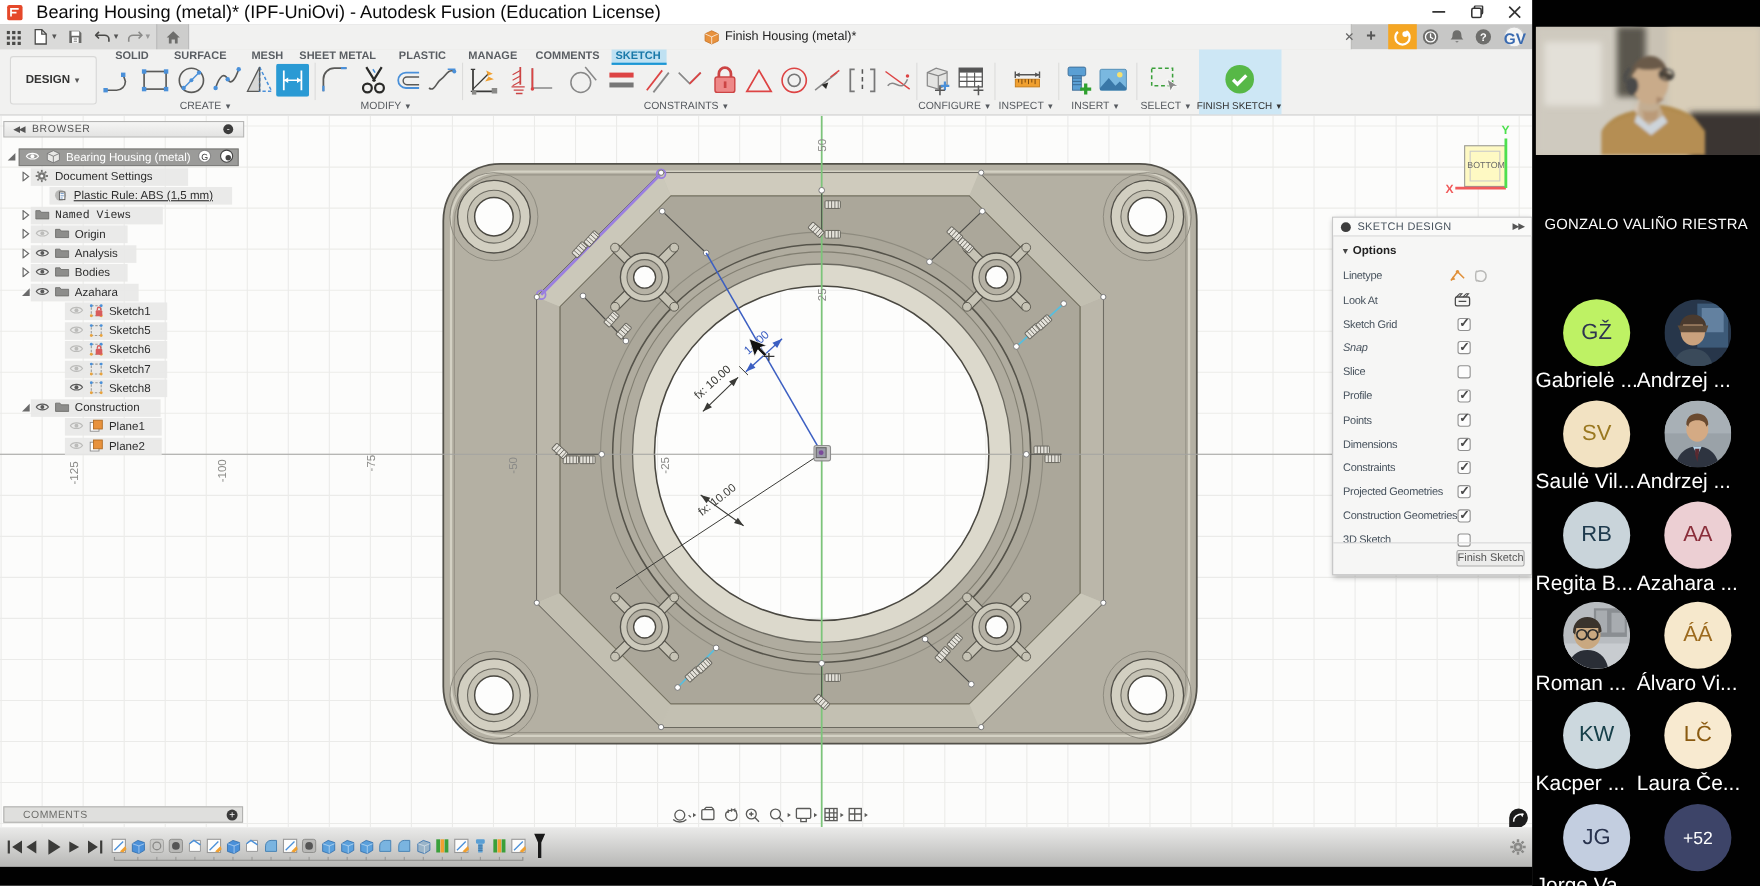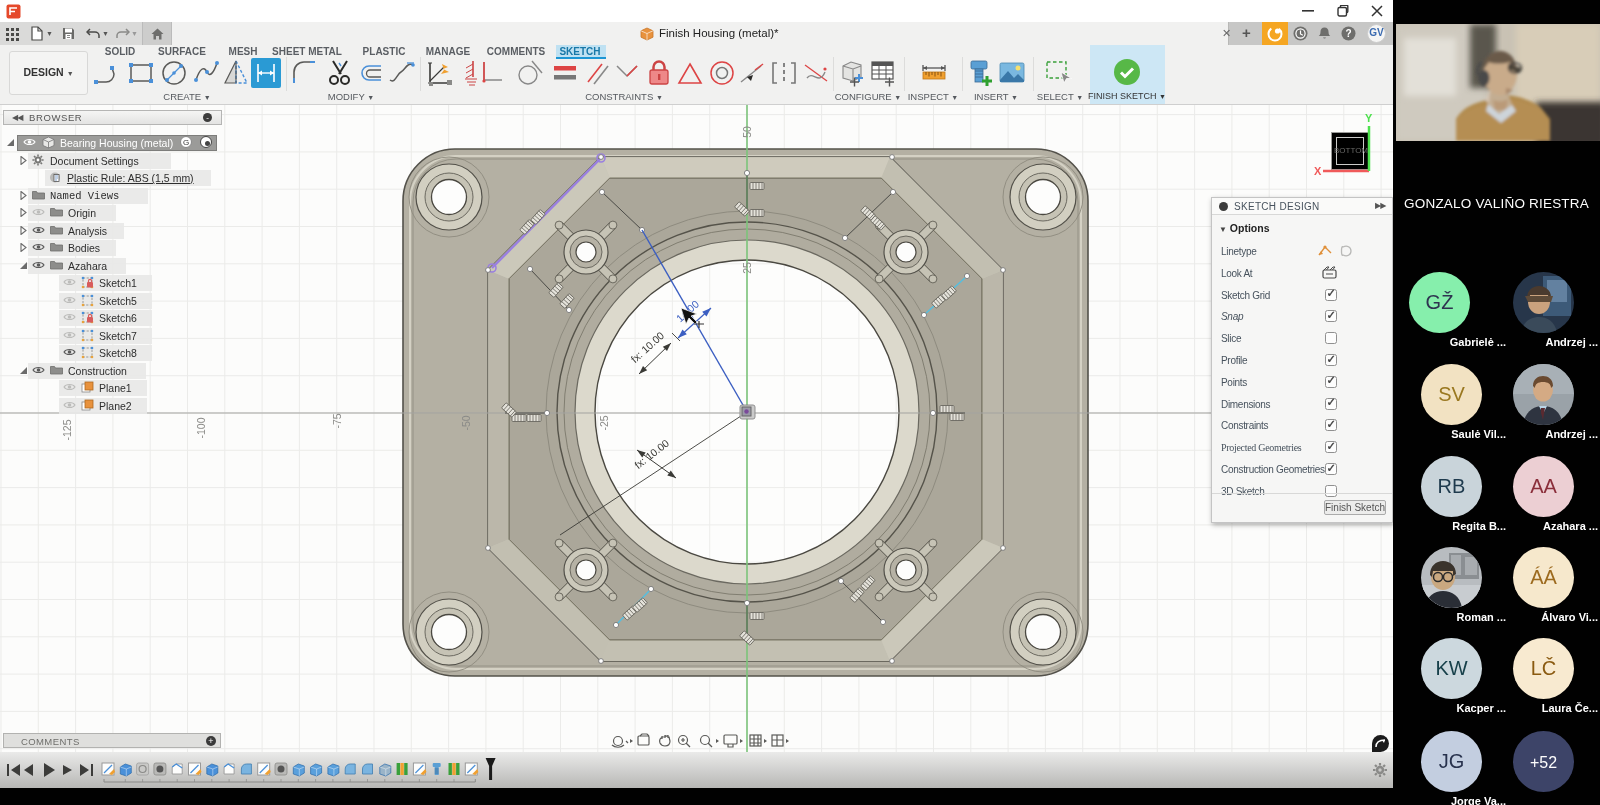"Bearing Housing (metal)* (IPF-UniOvi) -" div { html: none -> <div>Bearing Housing (metal)* (IPF-UniOvi) - Autodesk Fusion (Education License)</div> }
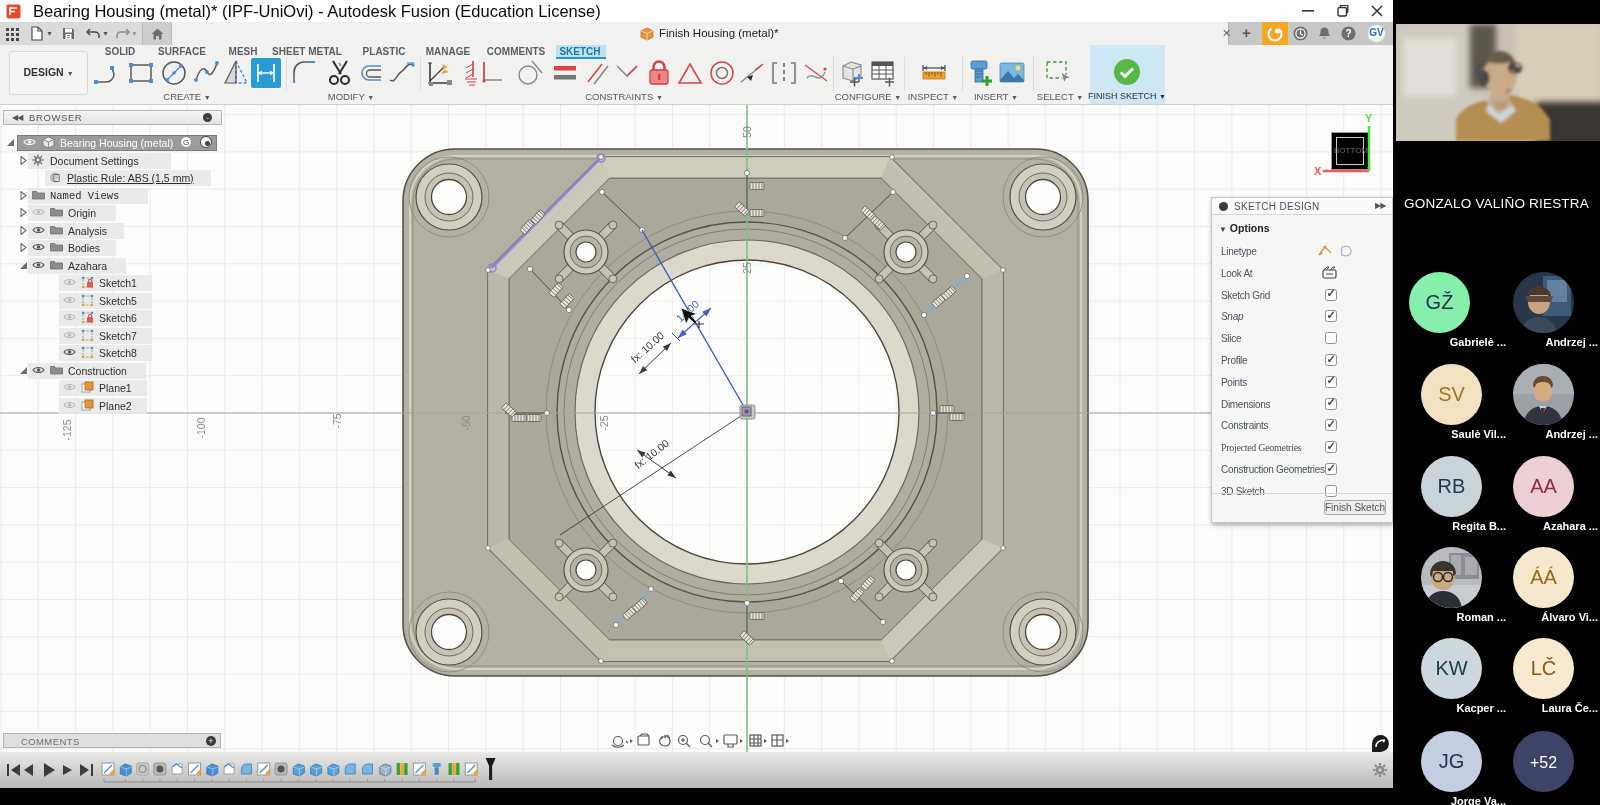"GV" div { font-size: 10px -> 14px }
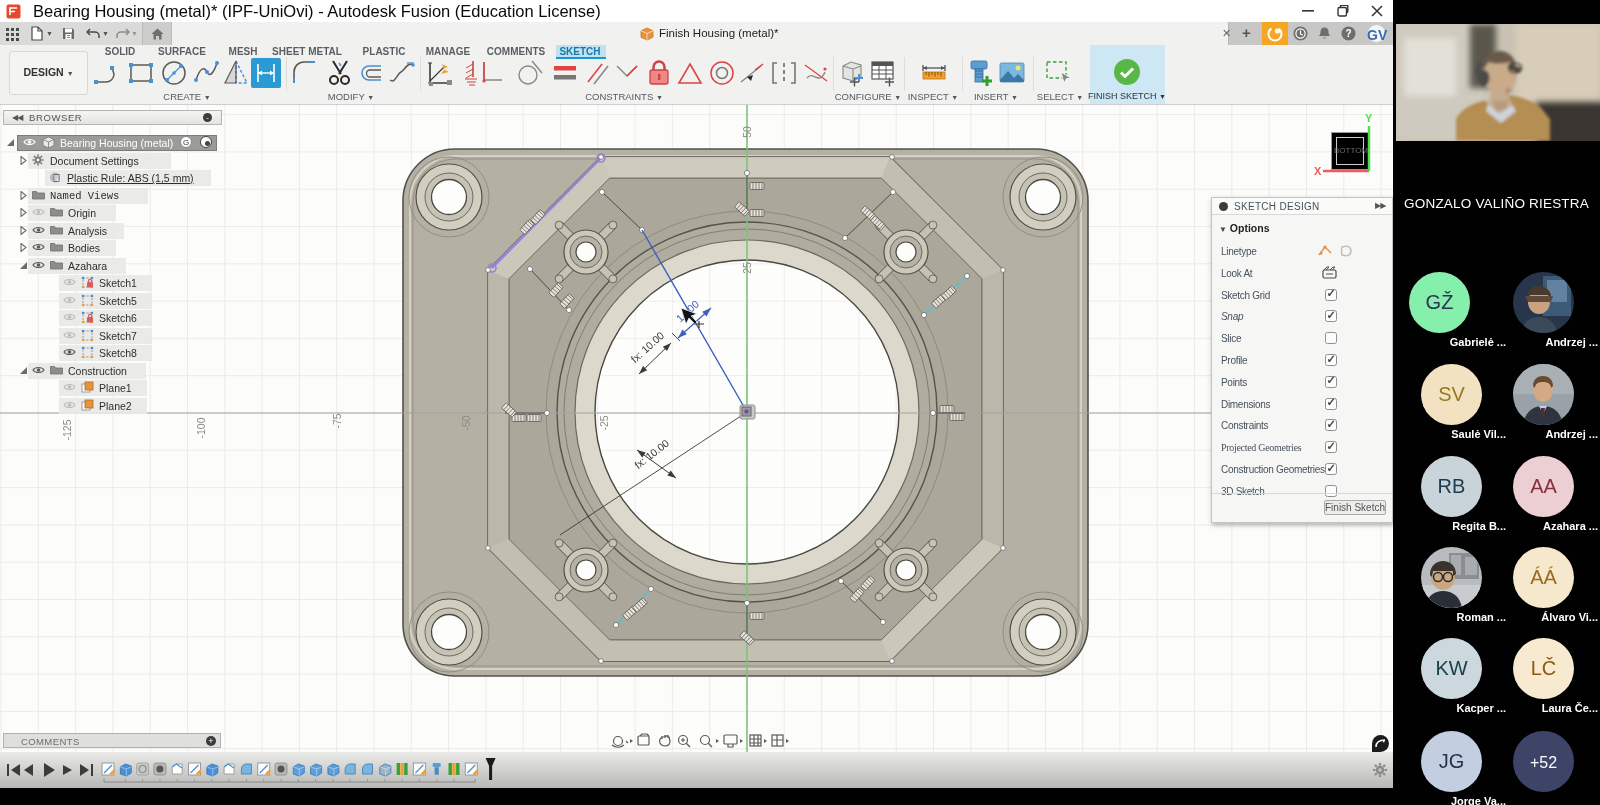"BOTTOM" div { background: #000000 -> #fef9c3 }
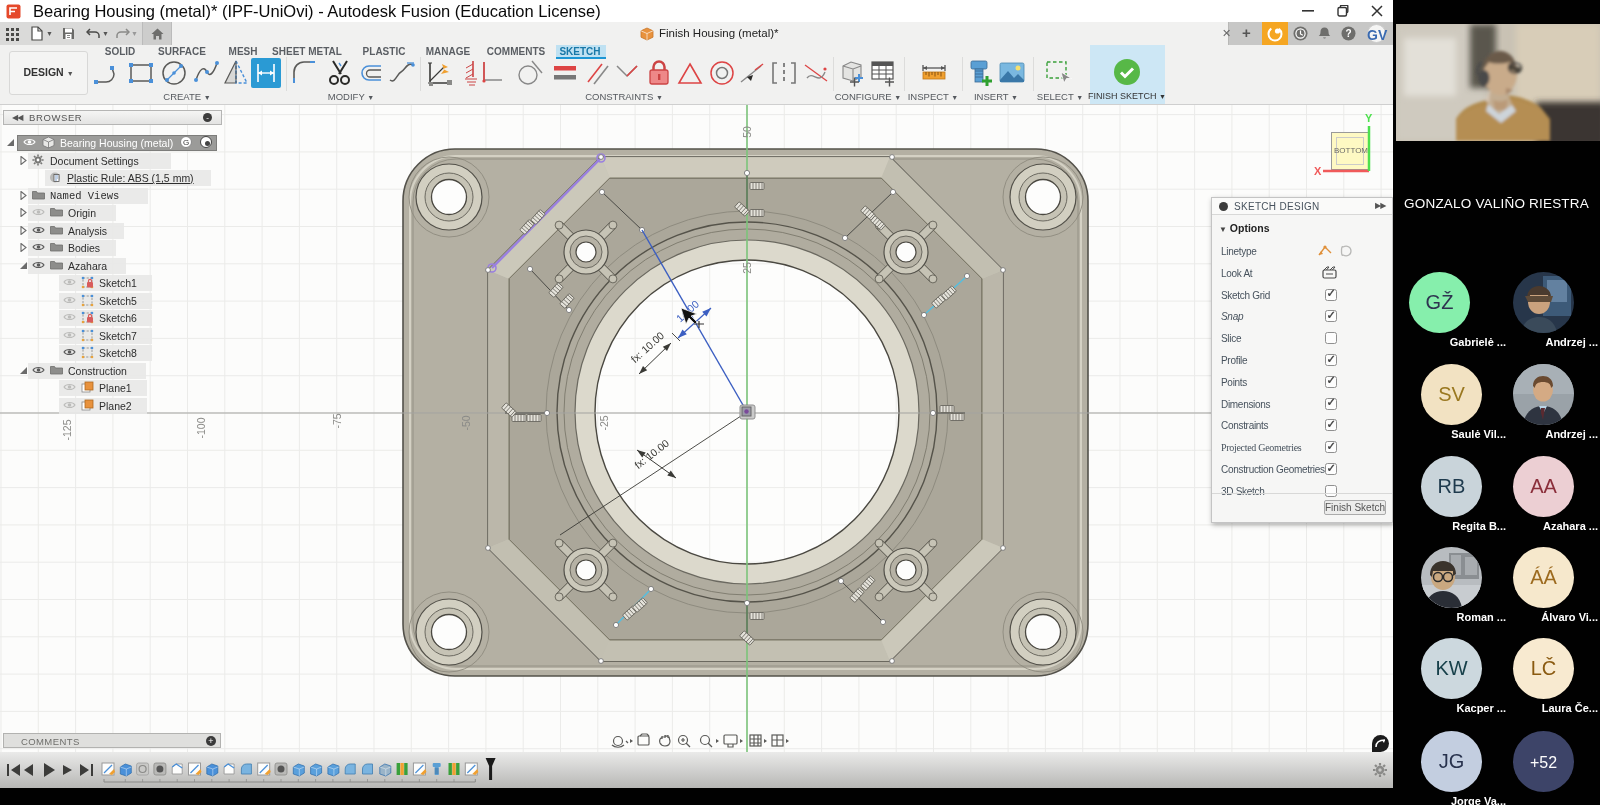"GŽ" div.av { background: #86efac -> #bef264; left: 16px -> 28px }
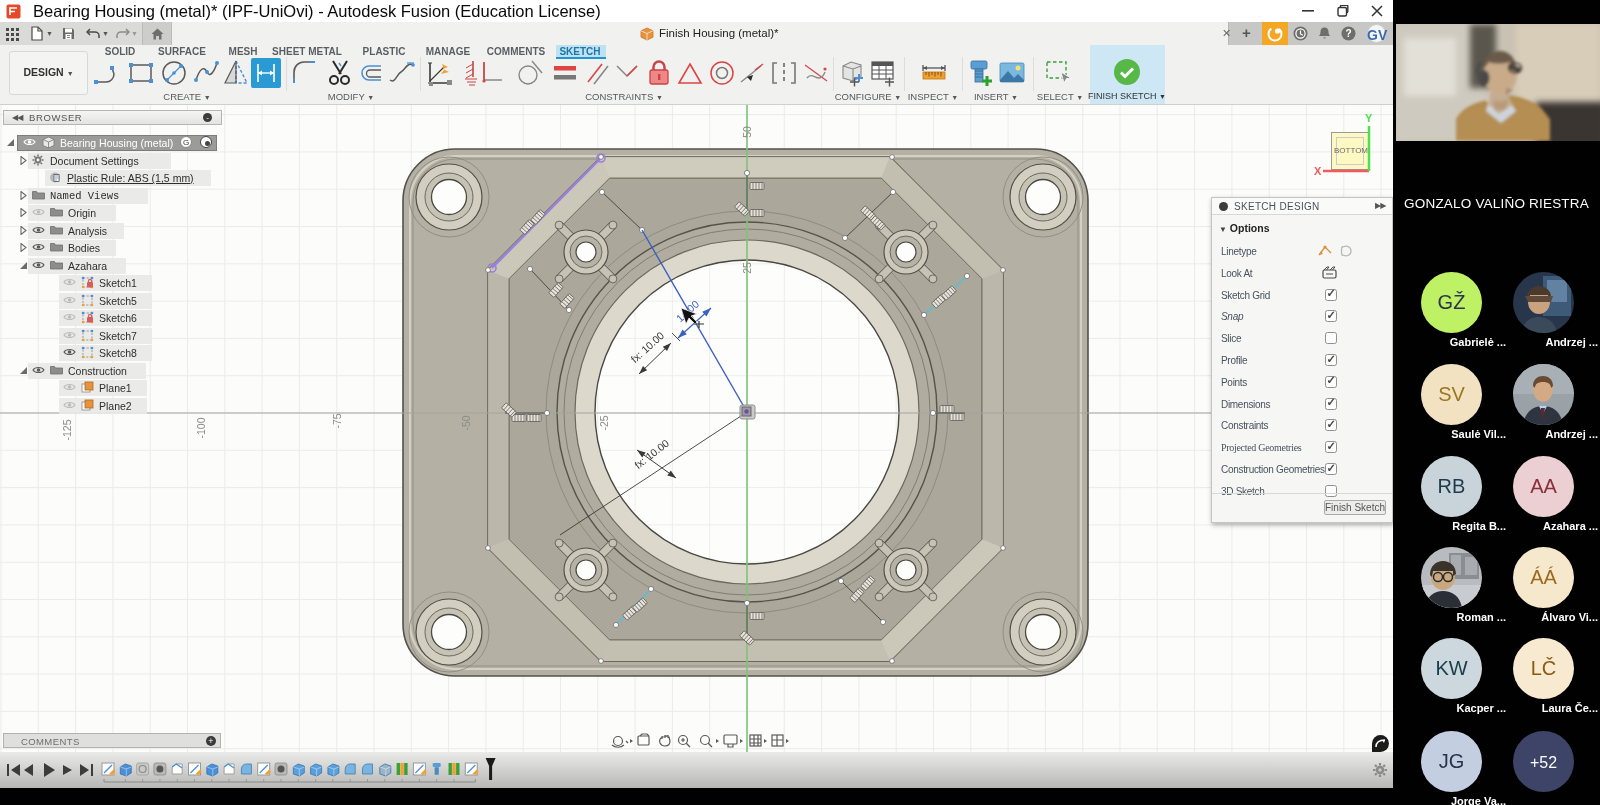"Gabrielė ..." .avl { font-size: 11px -> 19px; font-weight: bold -> none; text-align: right -> left }
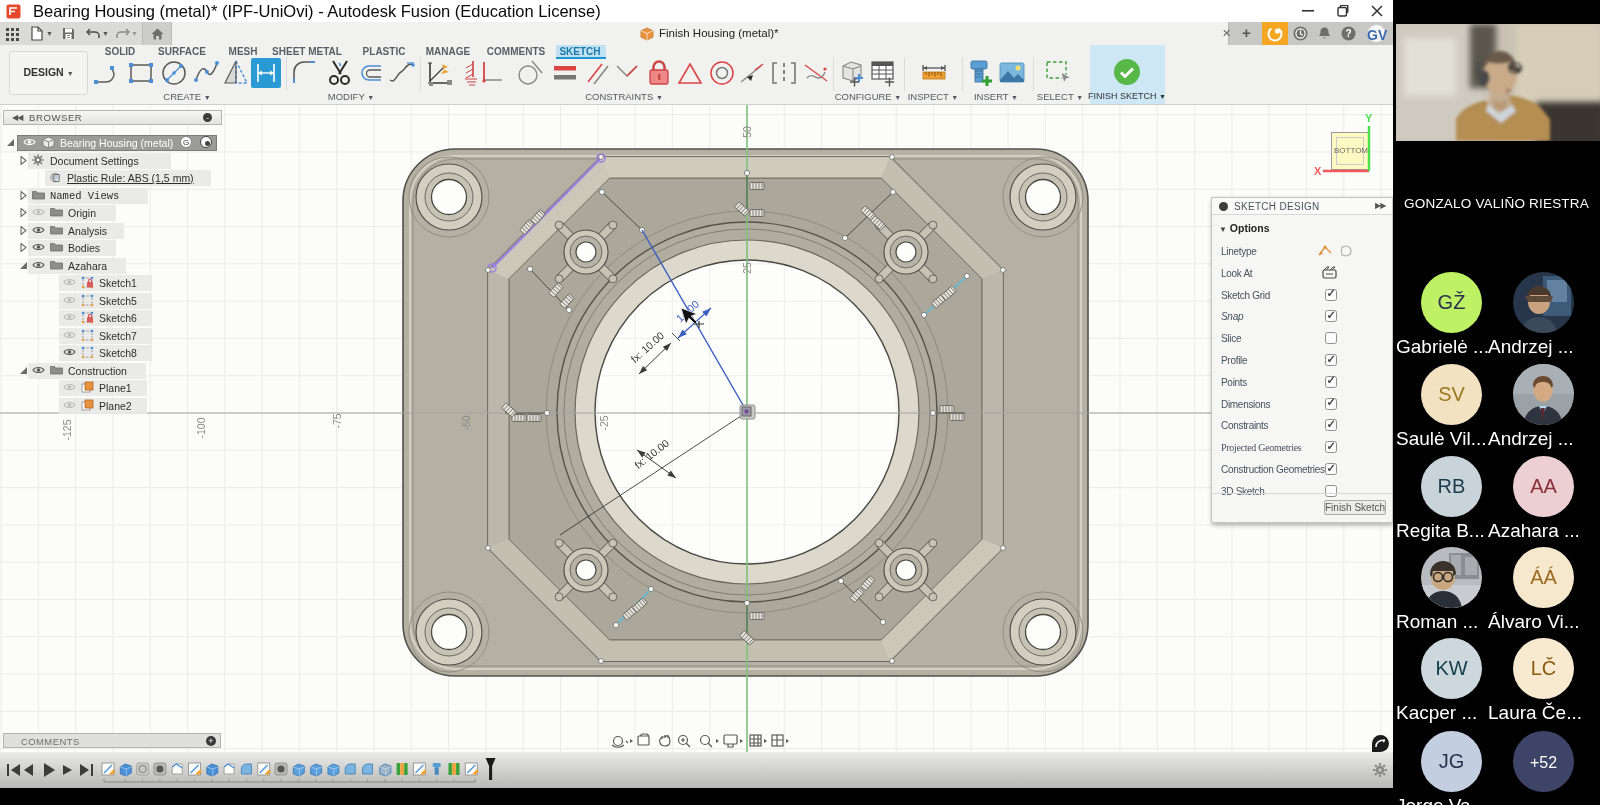"Projected Geometries" div.plabel { font-family: Liberation Serif, serif -> none }
